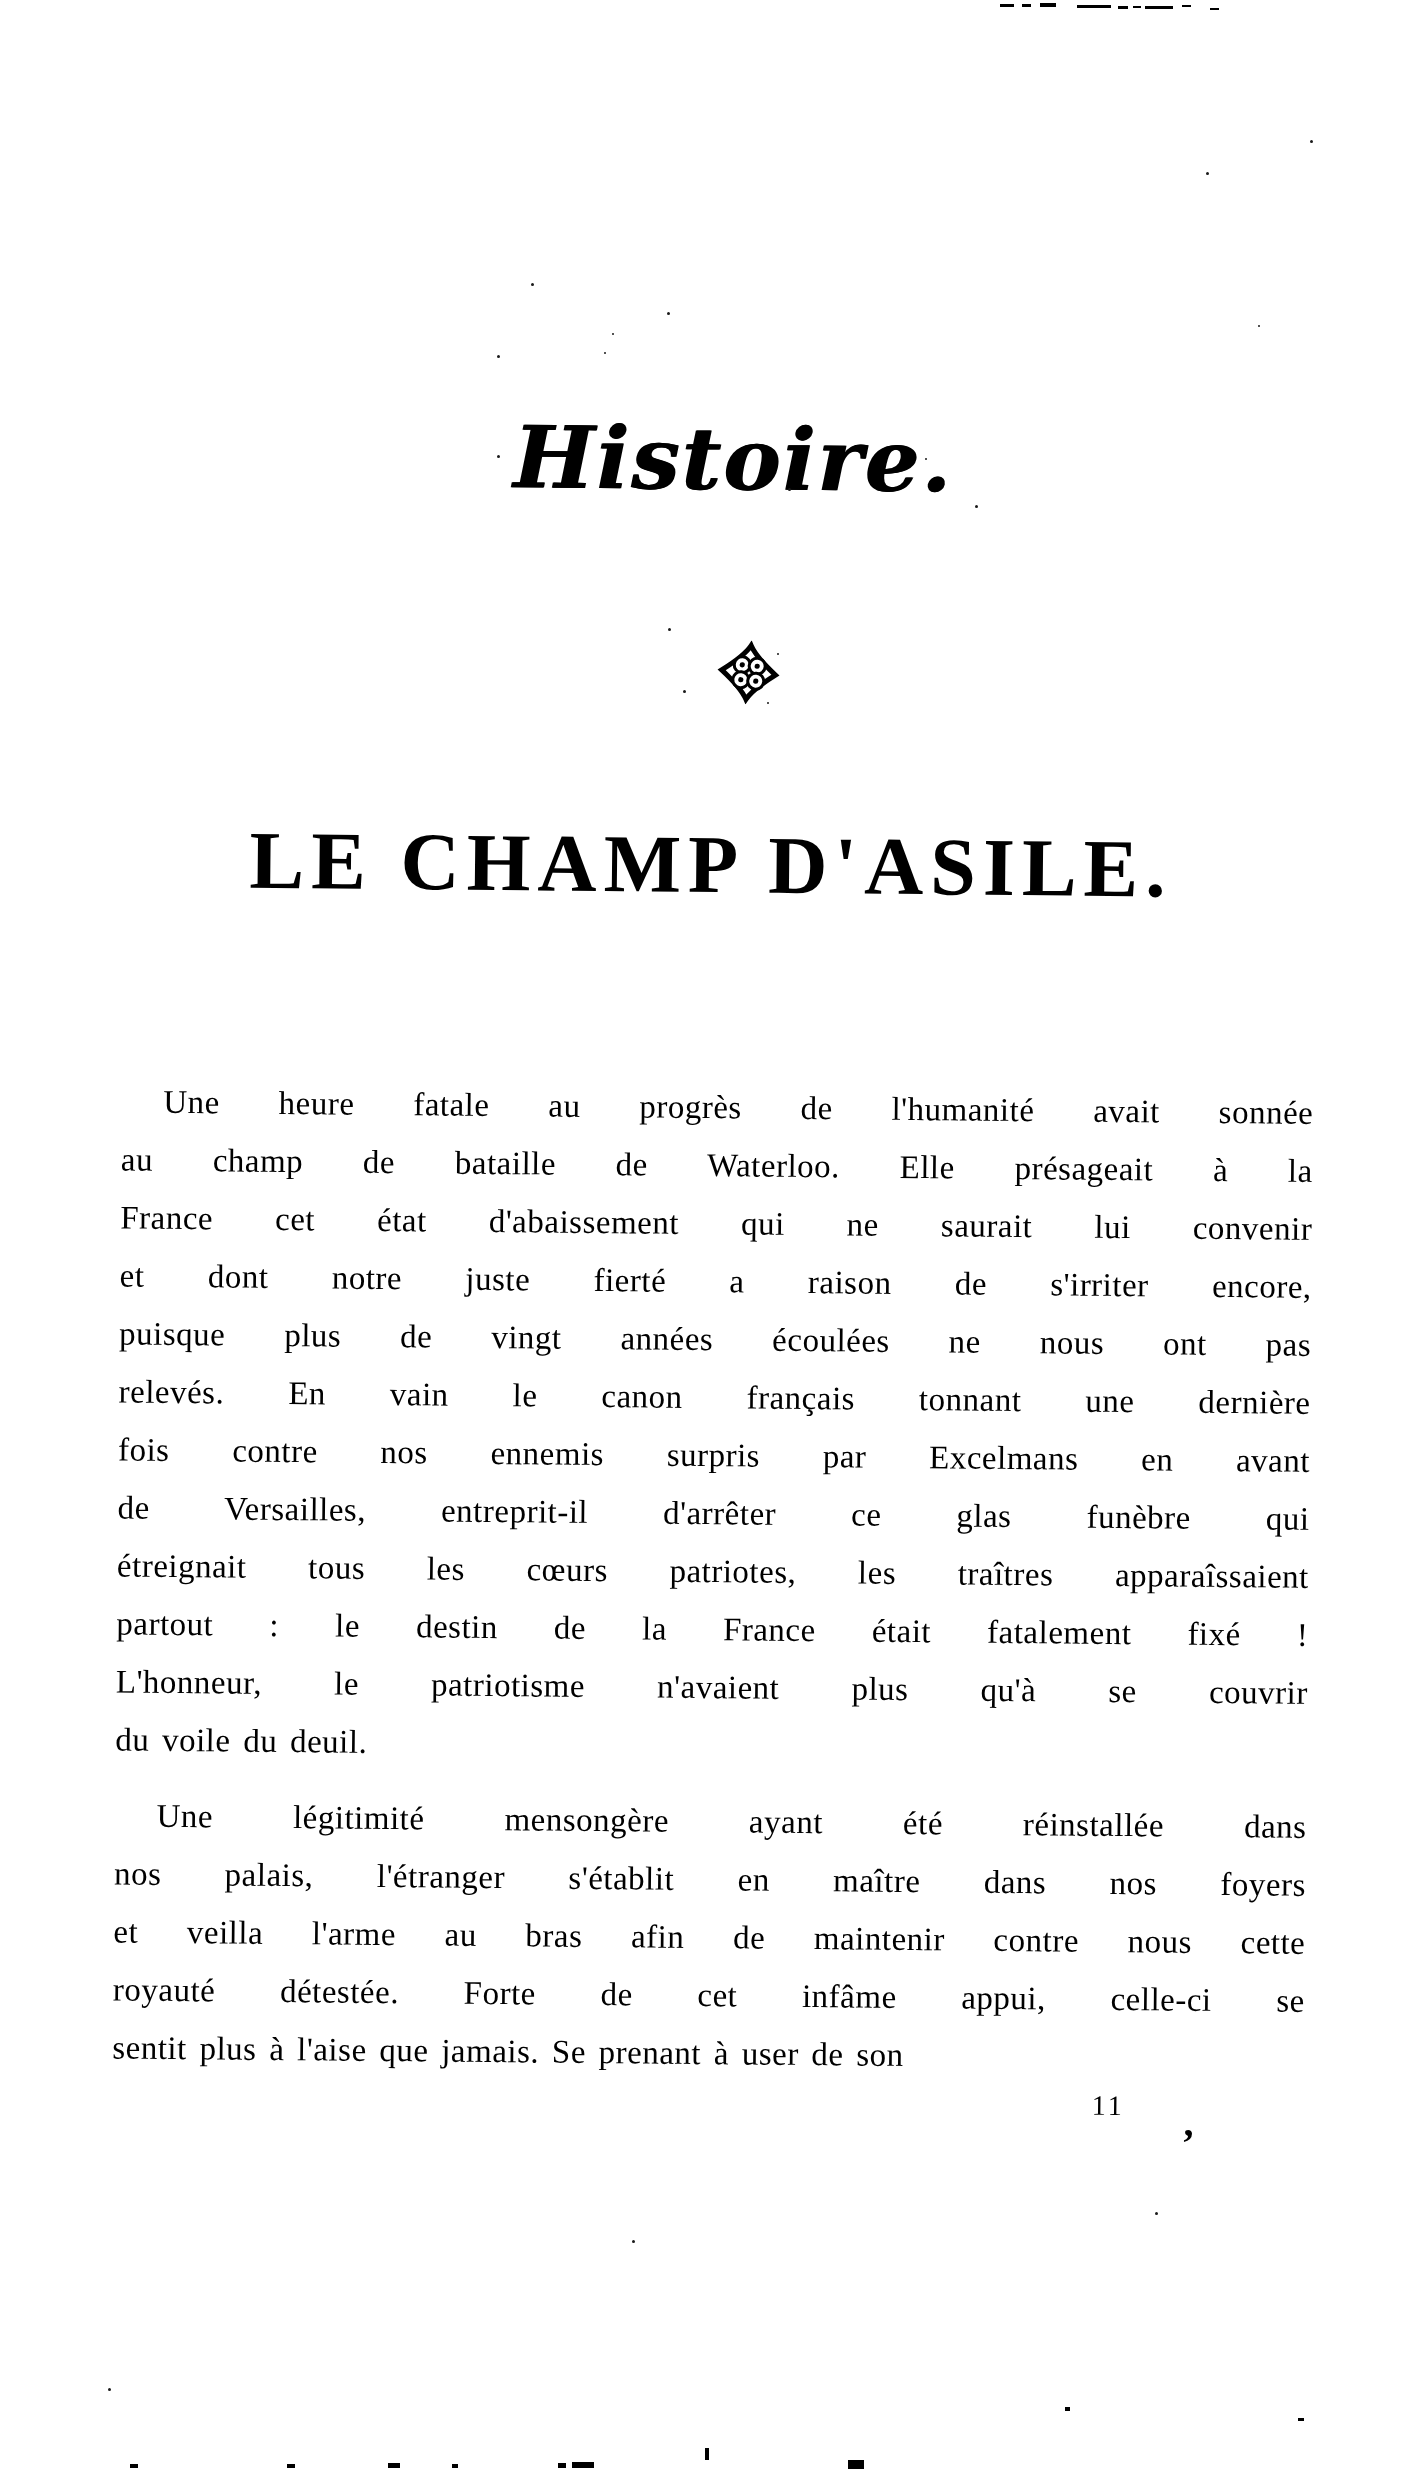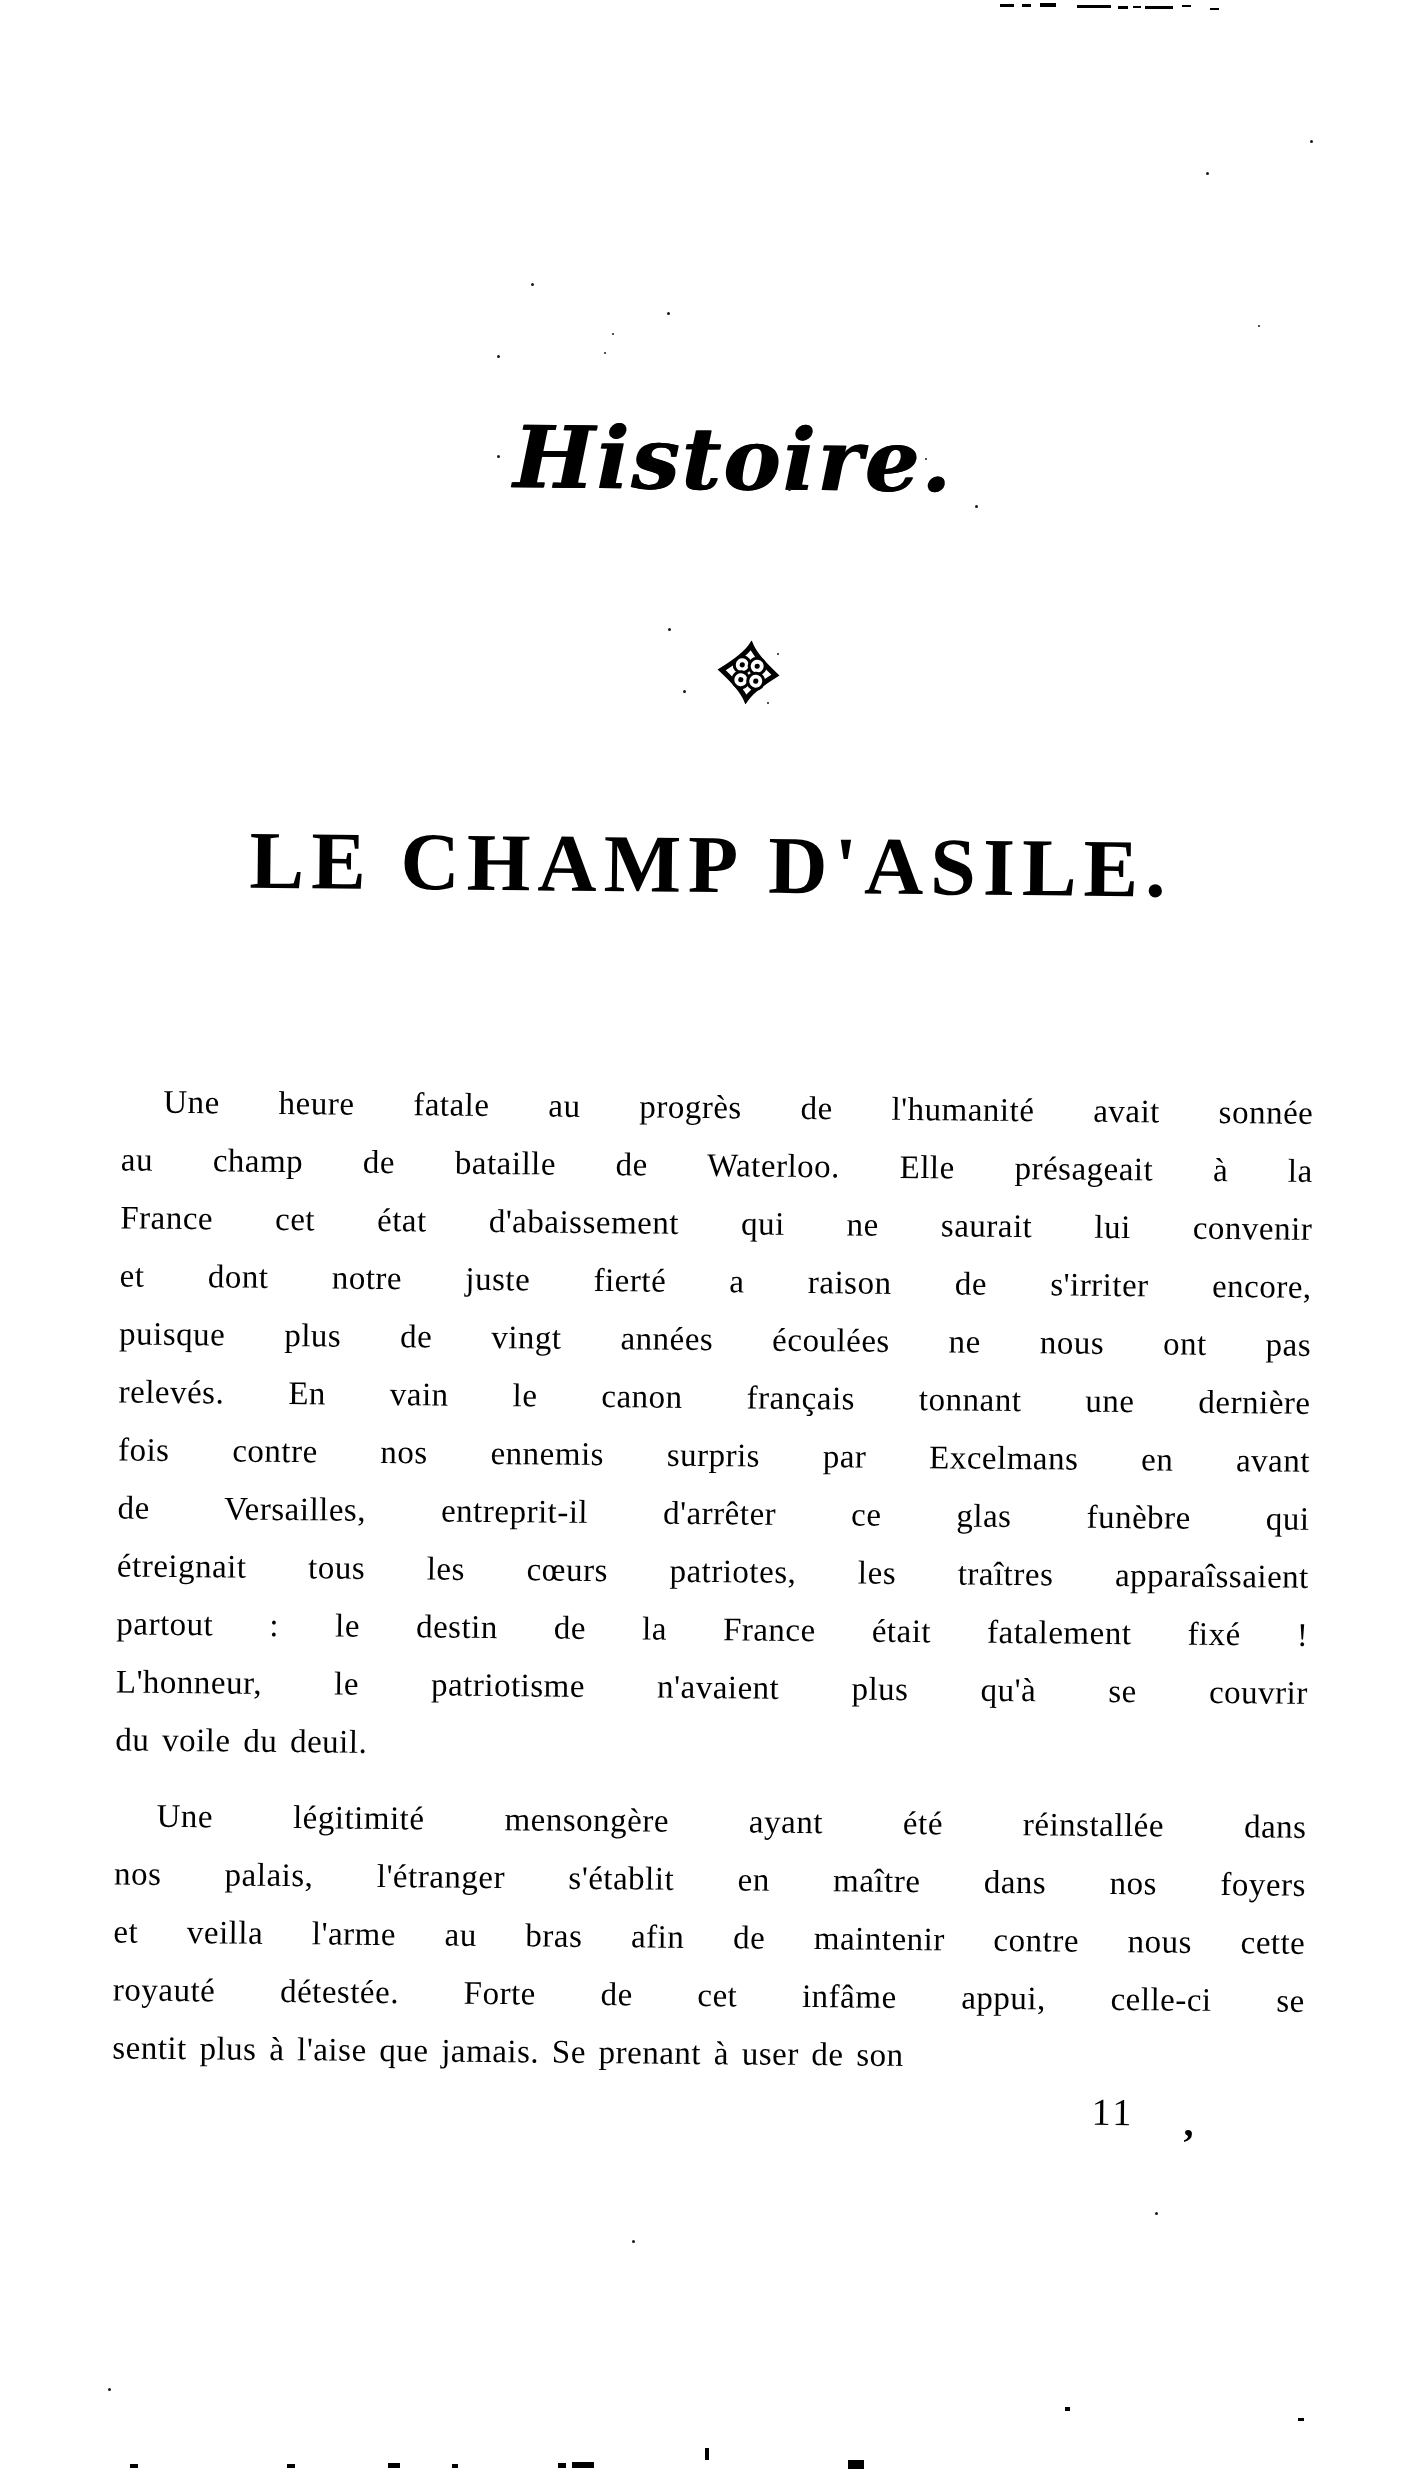"11" .page-number { font-size: 38px -> 28px }
